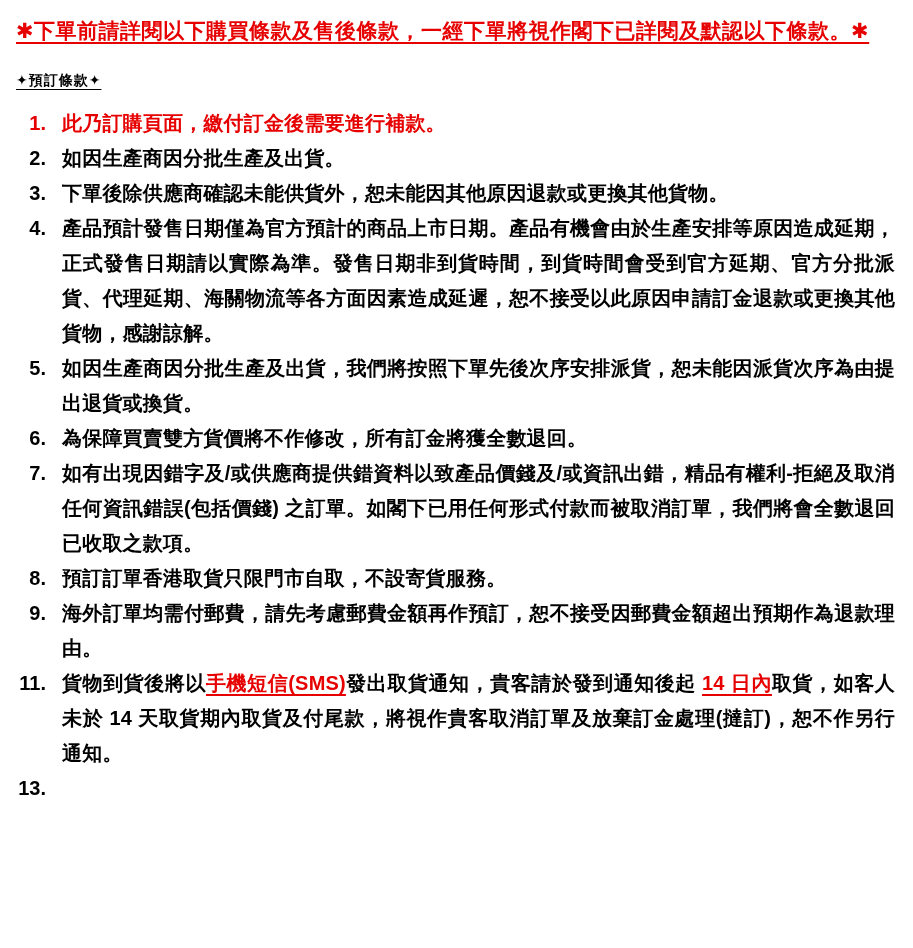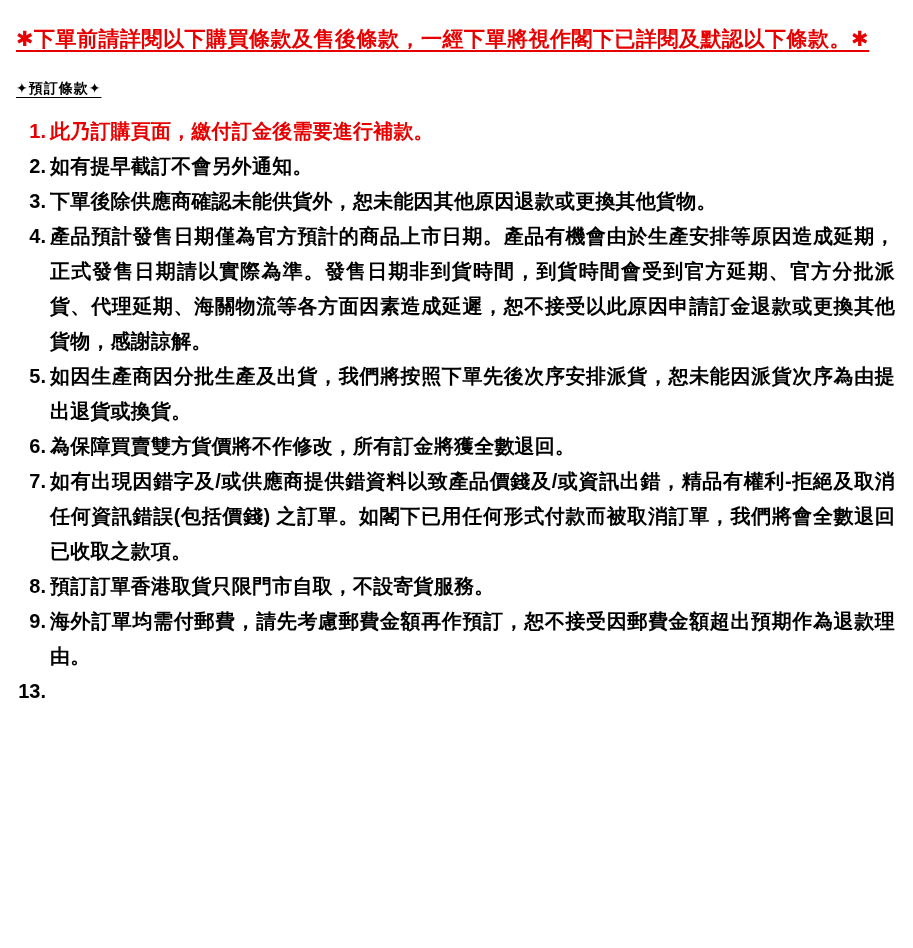"✱下單前請詳閱以下購買條款及售後條款，一經下單將視作閣下已詳閱及默認以下條款。✱" .notice { margin: 12px 0 23px 0 -> 4px 0 23px 0 }
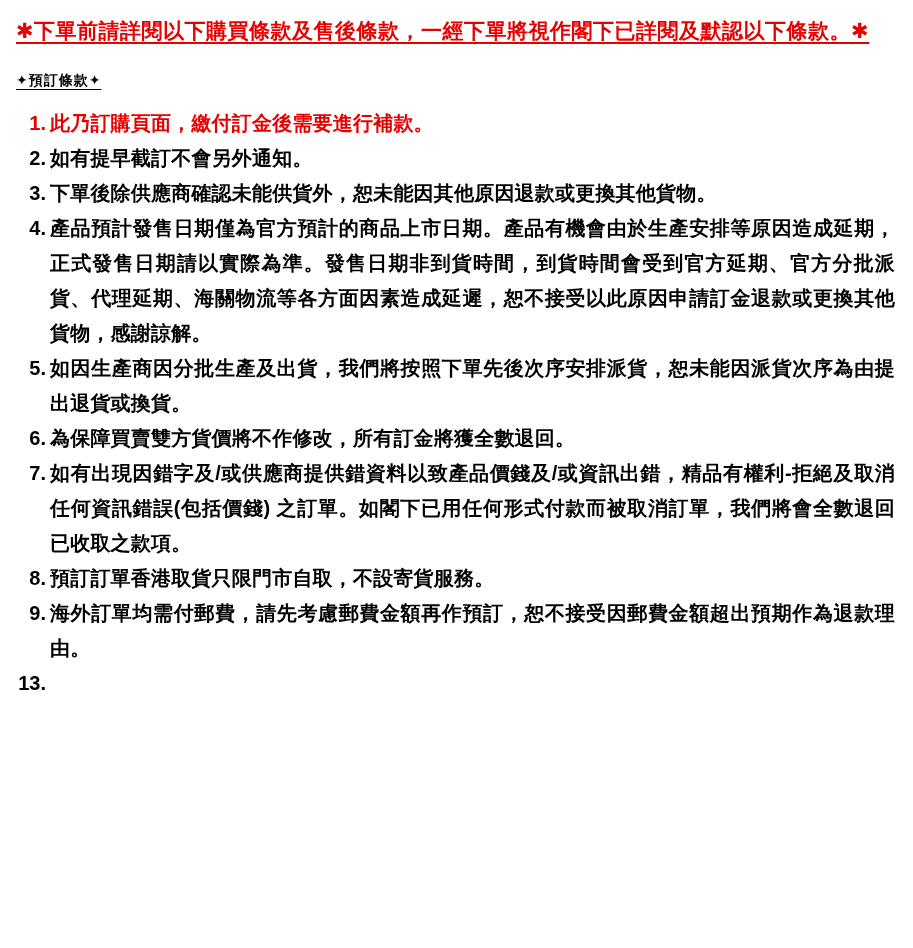"此乃訂購頁面，繳付訂金後需要進行補款。" .term .txt { margin-left: 4px -> 16px }
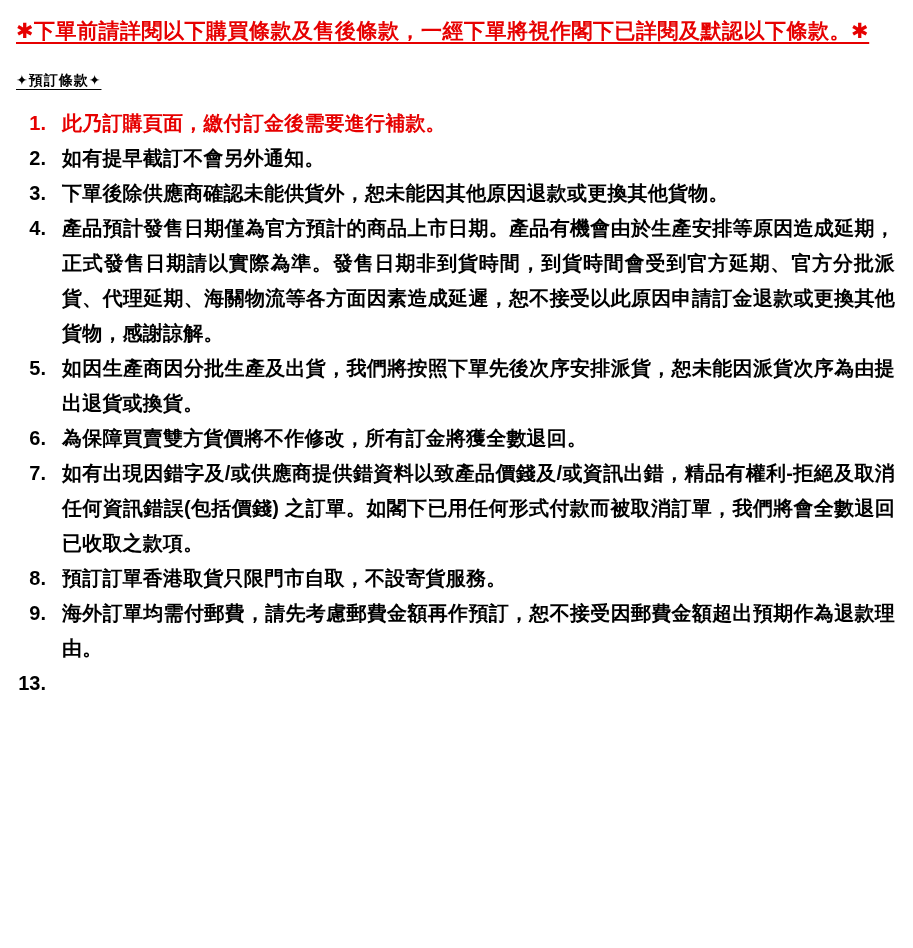"如有提早截訂不會另外通知。" span.run-normal { text: 有提早截訂不會另外通知 -> 因生產商因分批生產及出貨 }
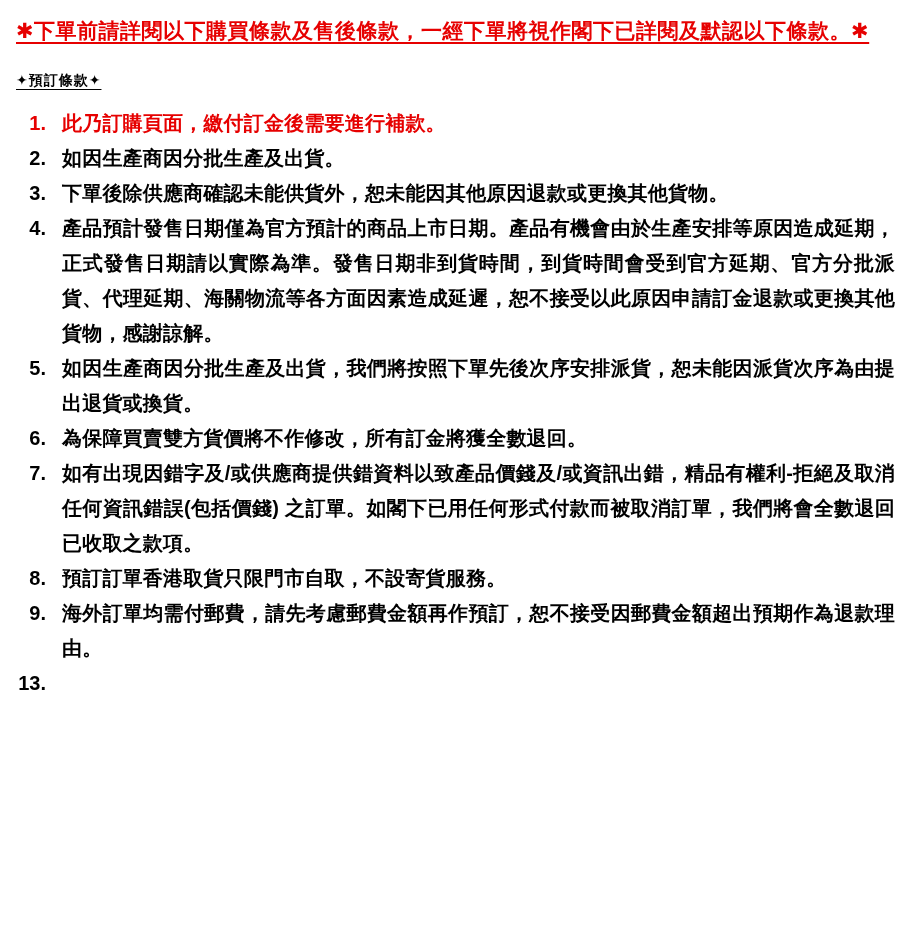"11." div.term { html: none -> <div> <span>11.</span> <div><span>貨物到貨後將以</span><span>手機短信(SMS)</span><span>發出取貨通知，貴客請於發到通知後起 </span><span>14 日內</span><span>取貨，如客人未於 14 天取貨期內取貨及付尾款，將視作貴客取消訂單及放棄訂金處理(撻訂)，恕不作另行通知。</span></div> </div> }
